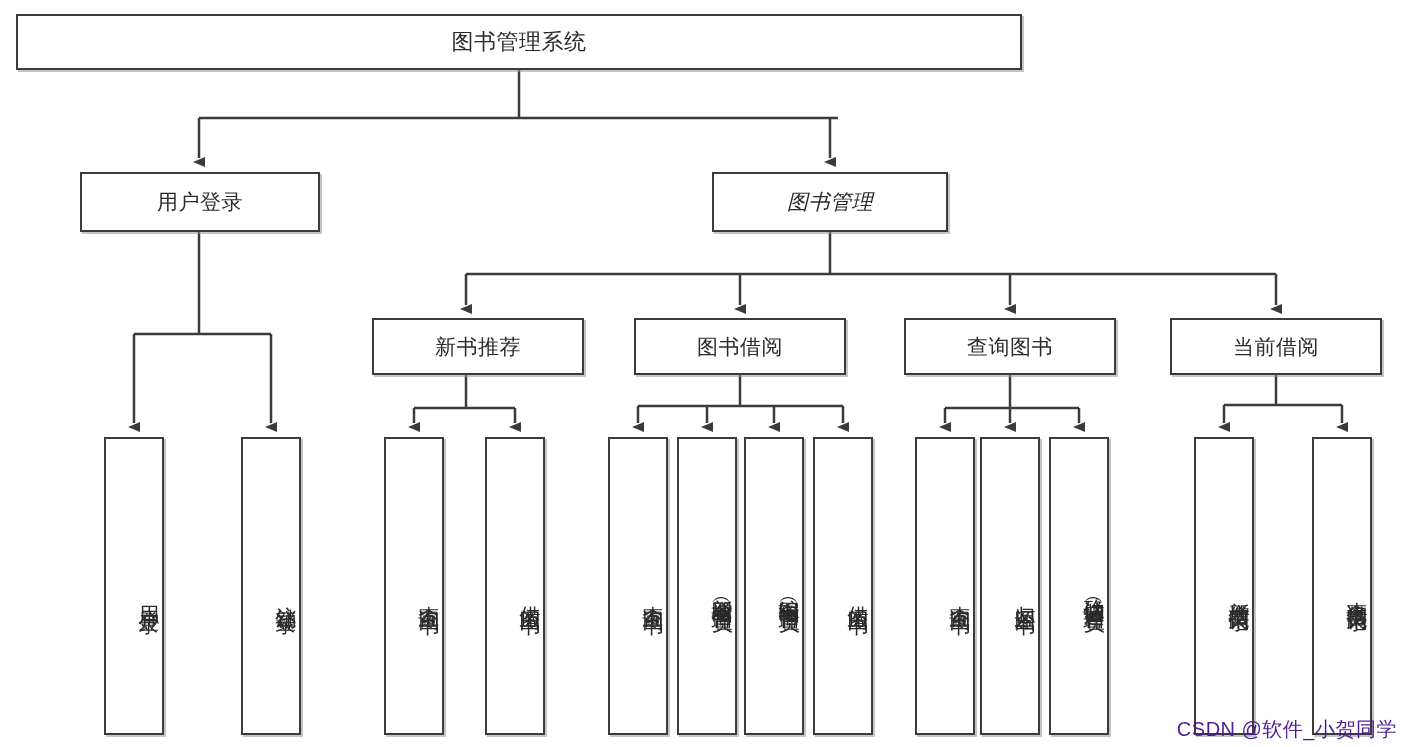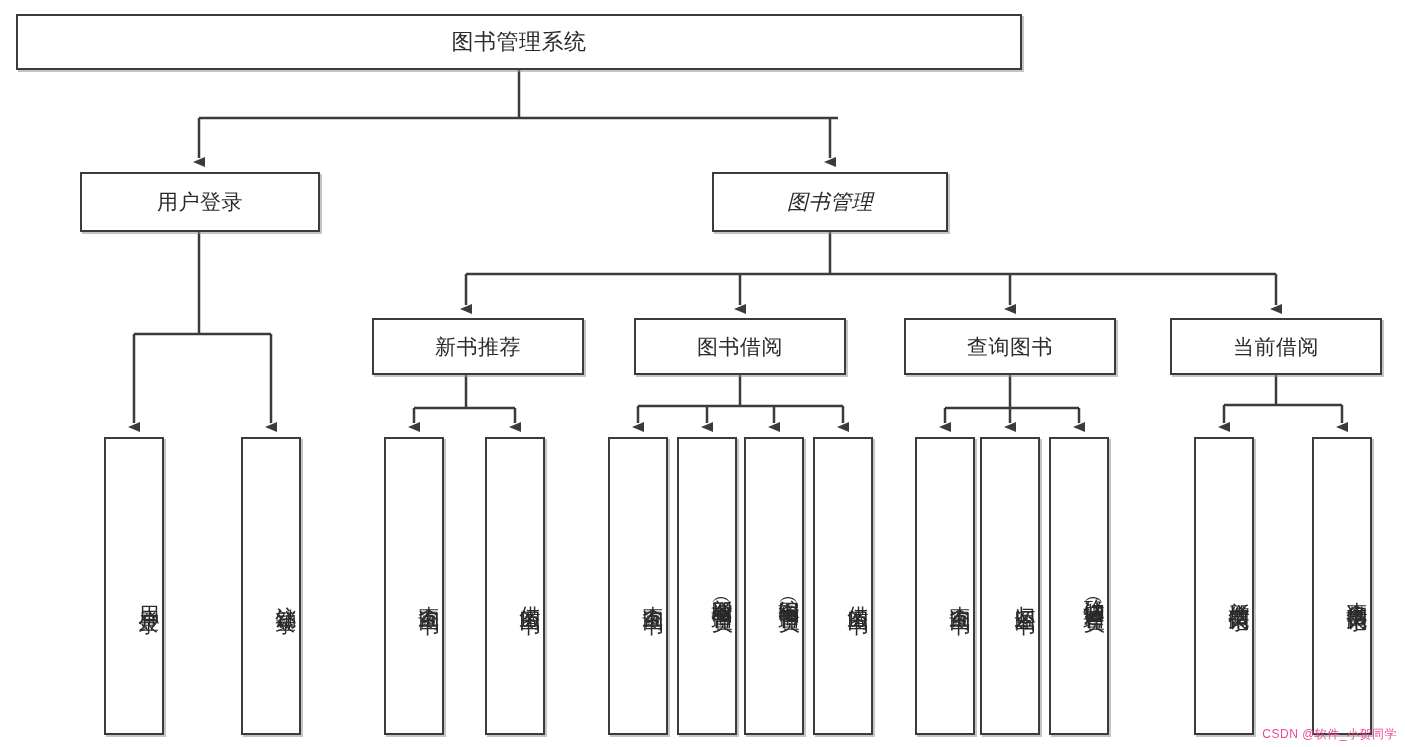"CSDN @软件_小贺同学" .watermark { color: #ec4899 -> #4c1d95; font-size: 12px -> 20px }
